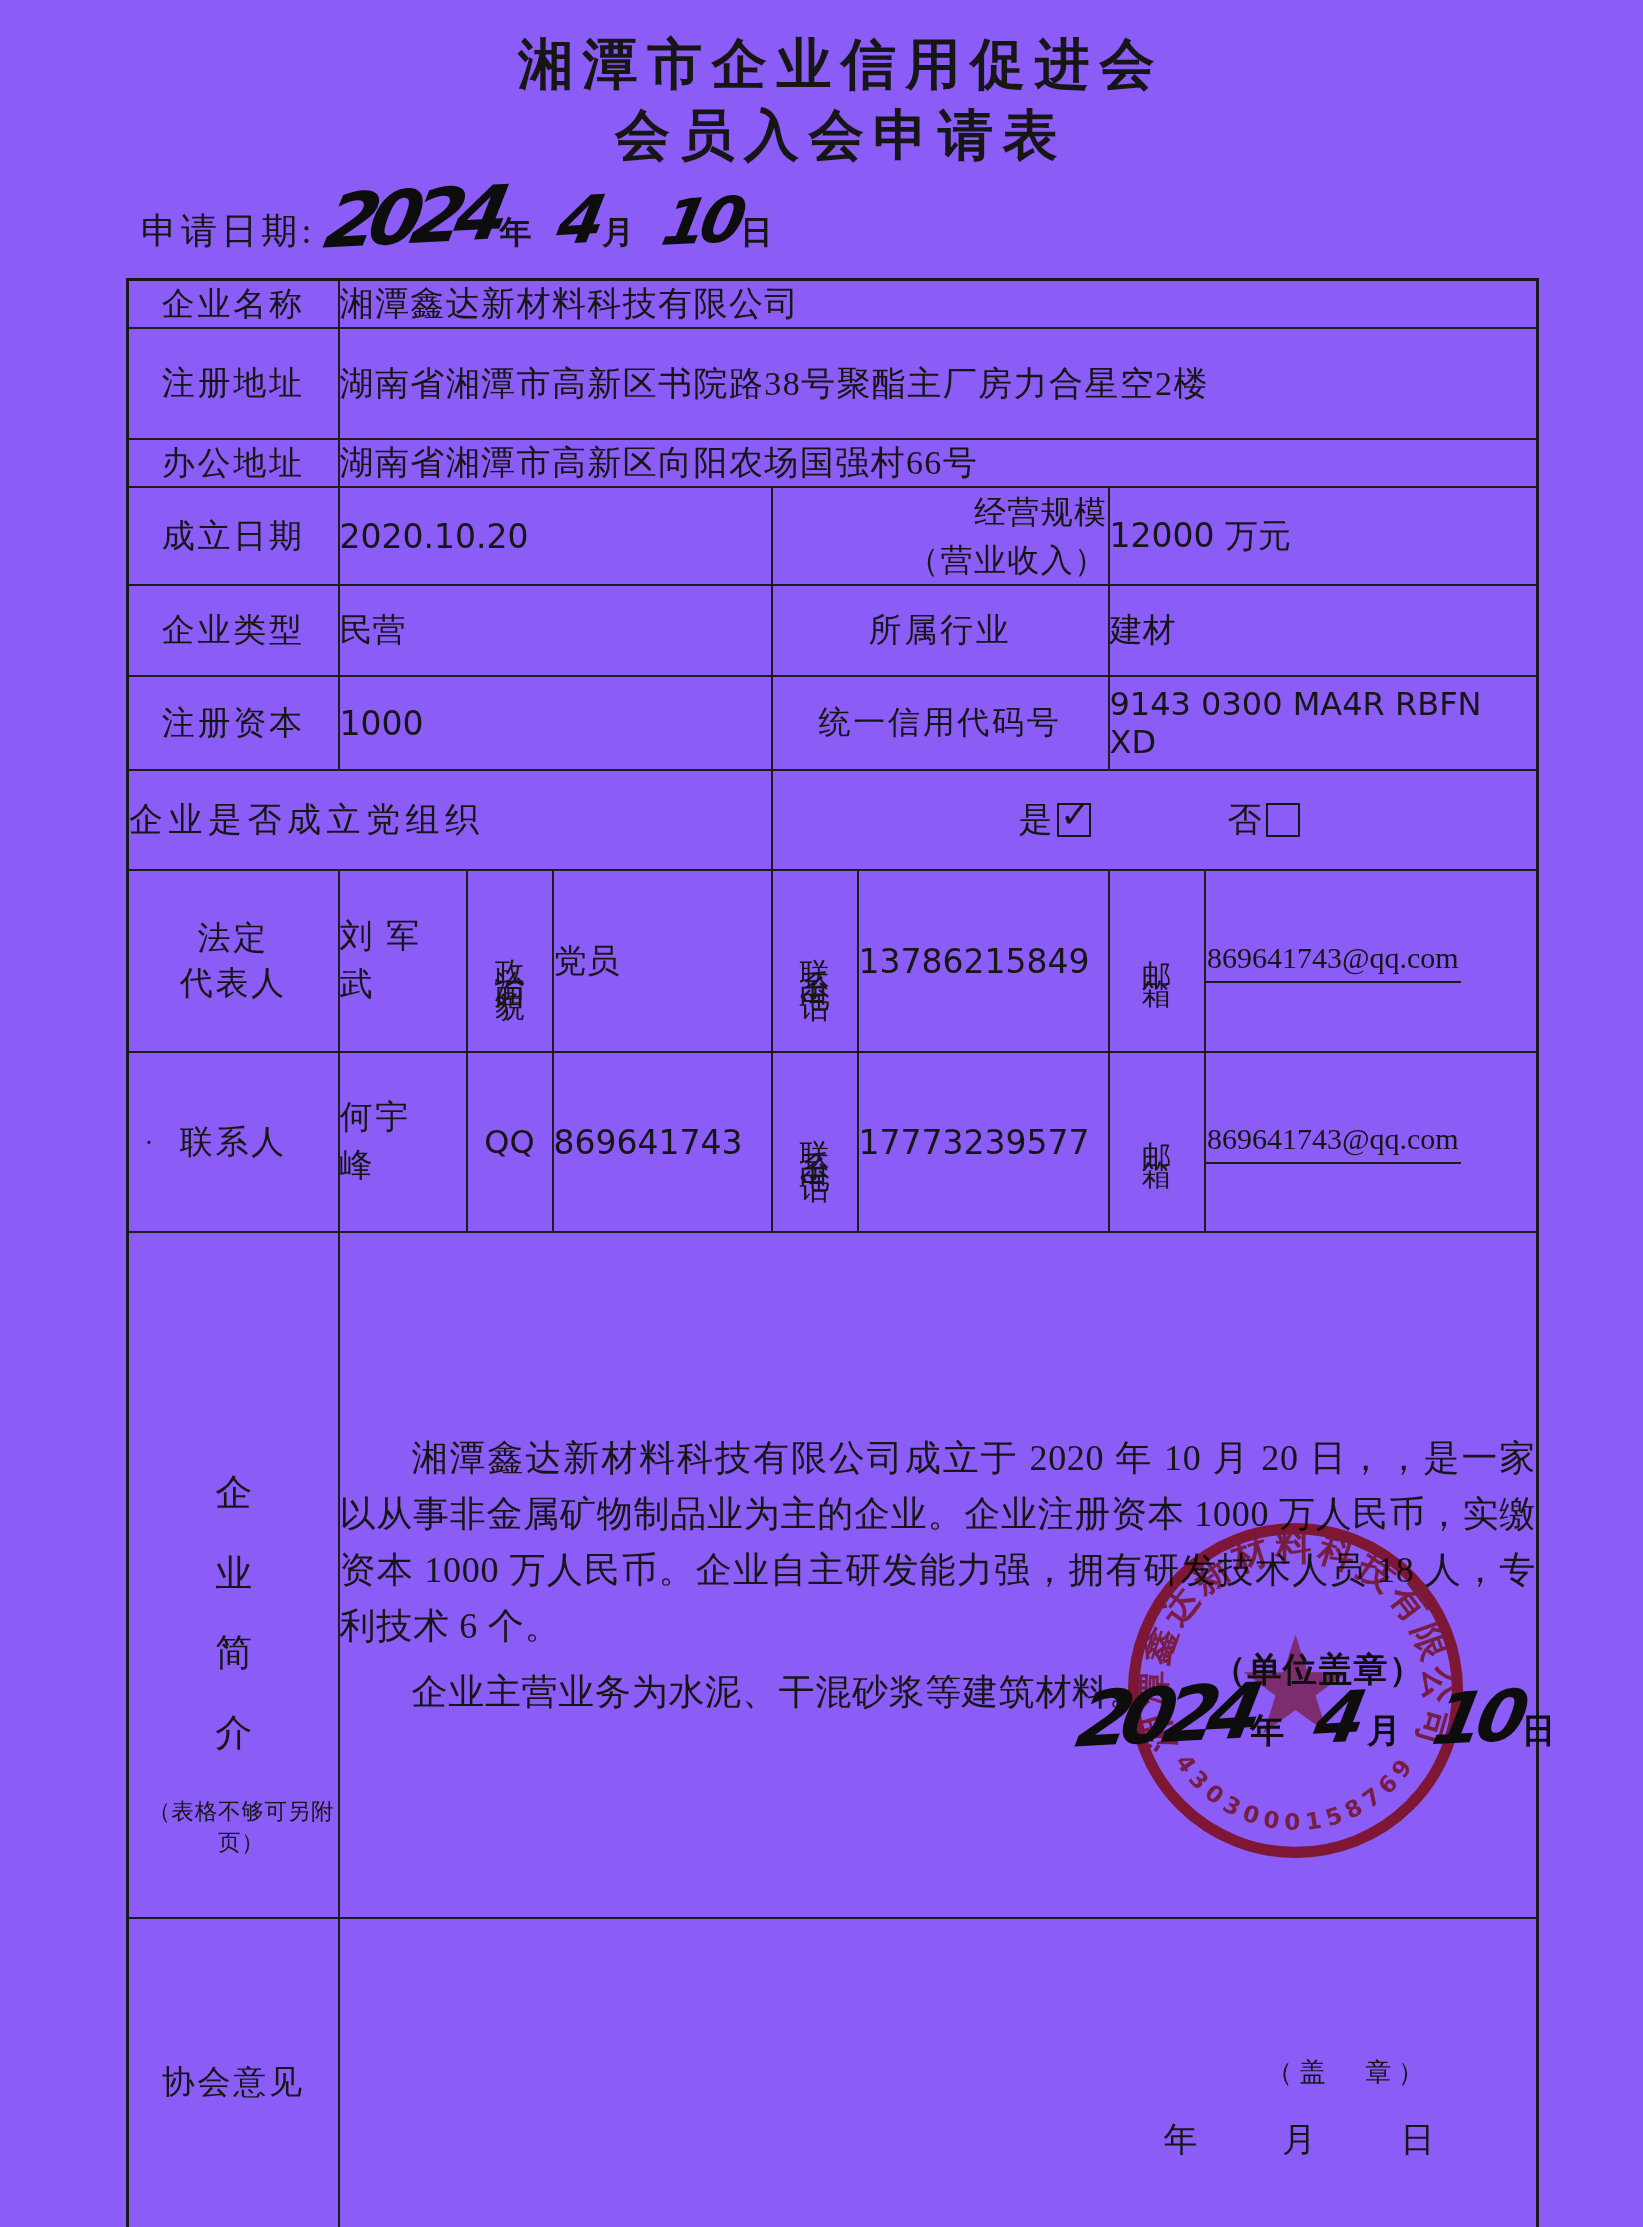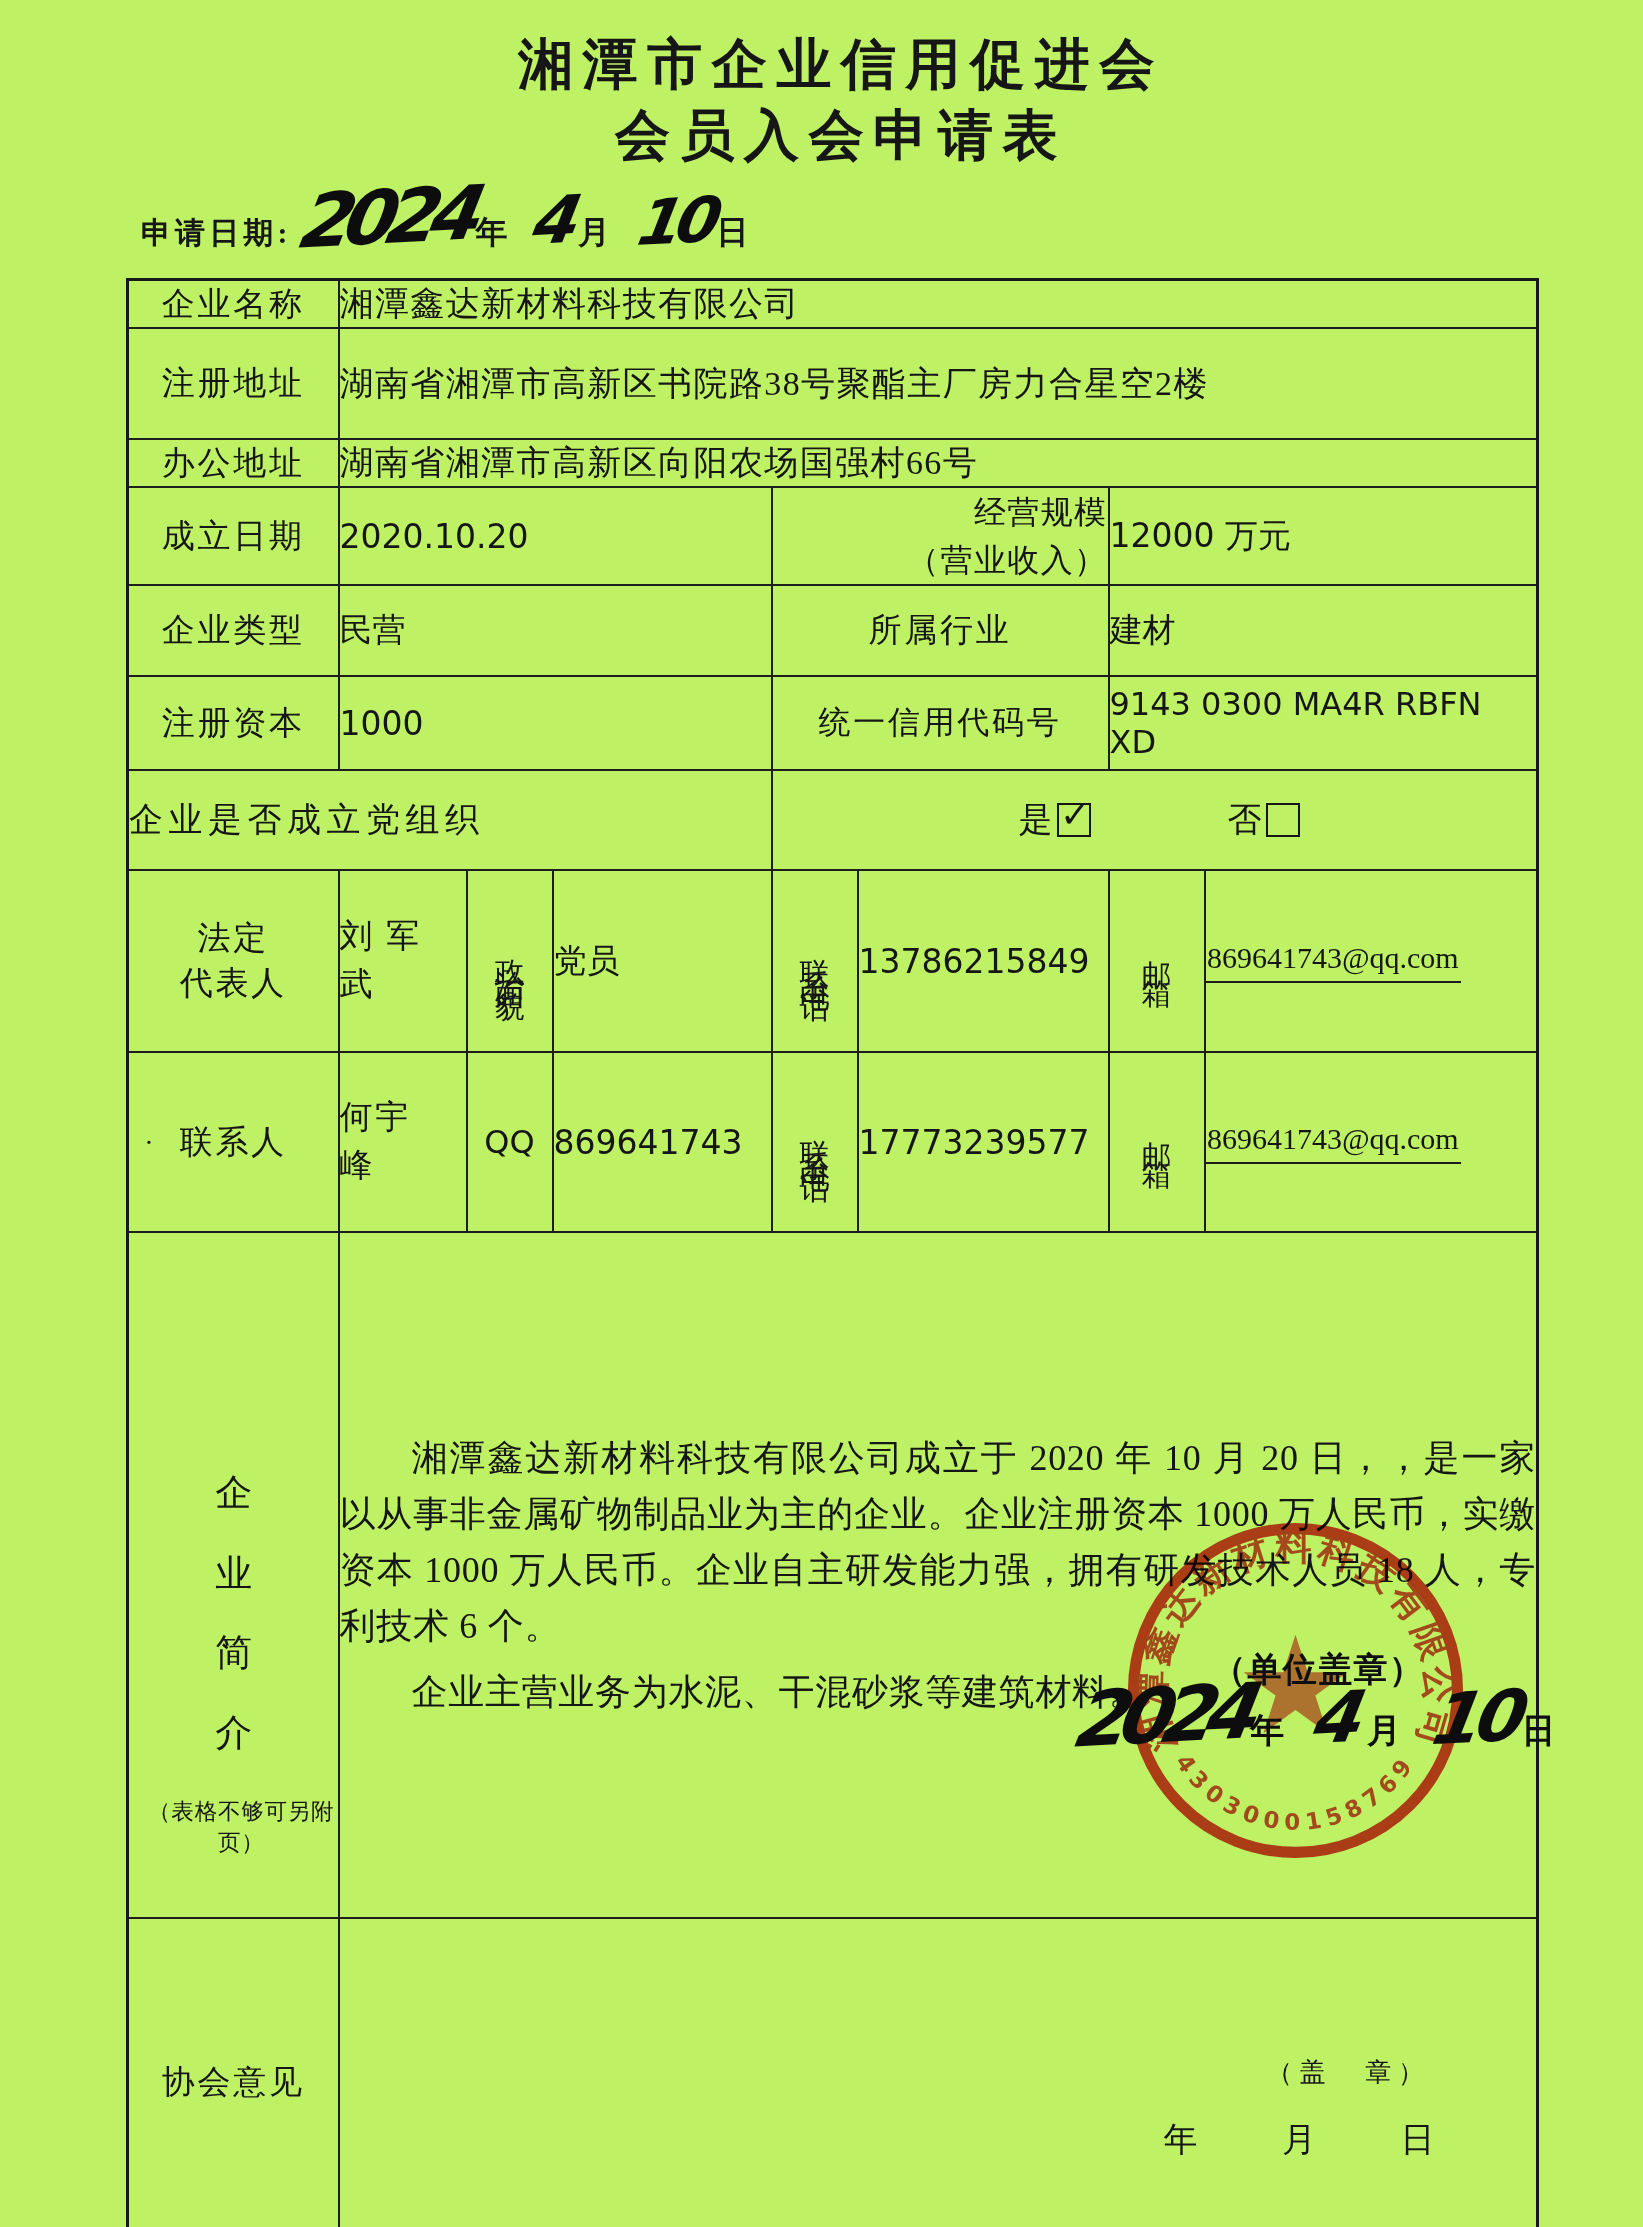"湘潭市企业信用促进会" .page { background: #bef264 -> #8b5cf6 }
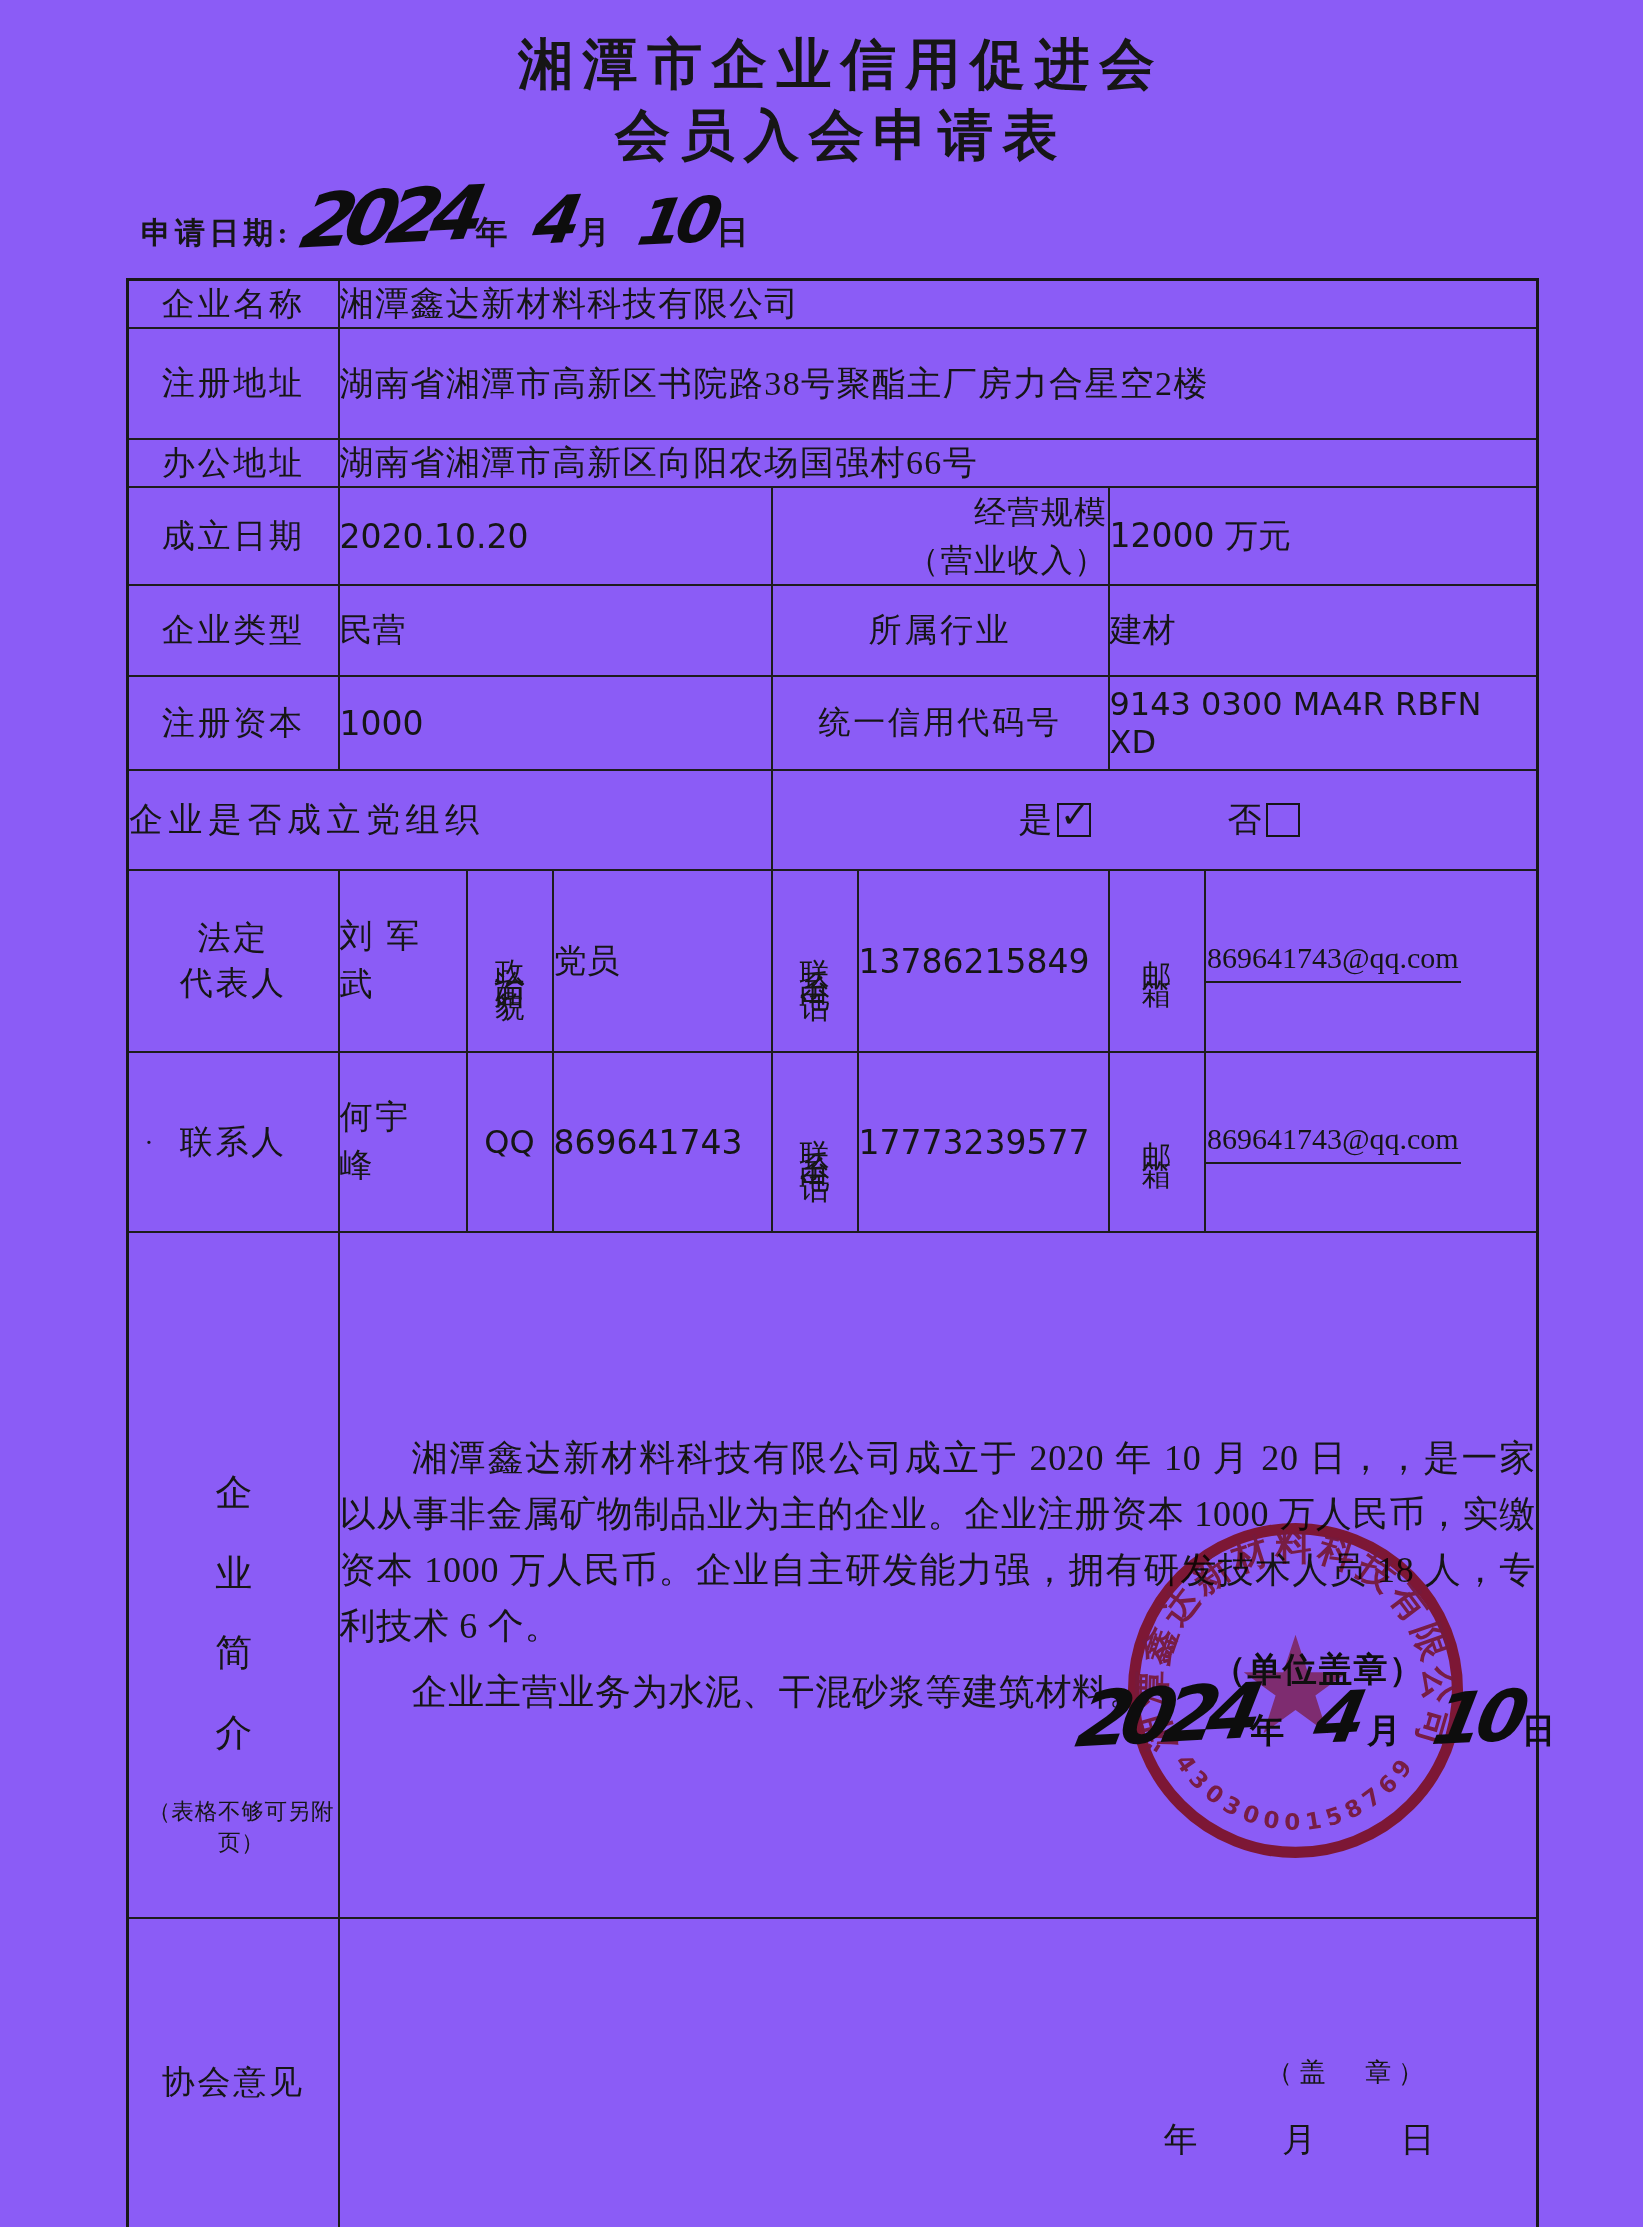"申请日期:" .appdate .adlabel { font-size: 30px -> 36px; font-weight: 700 -> 400 }
